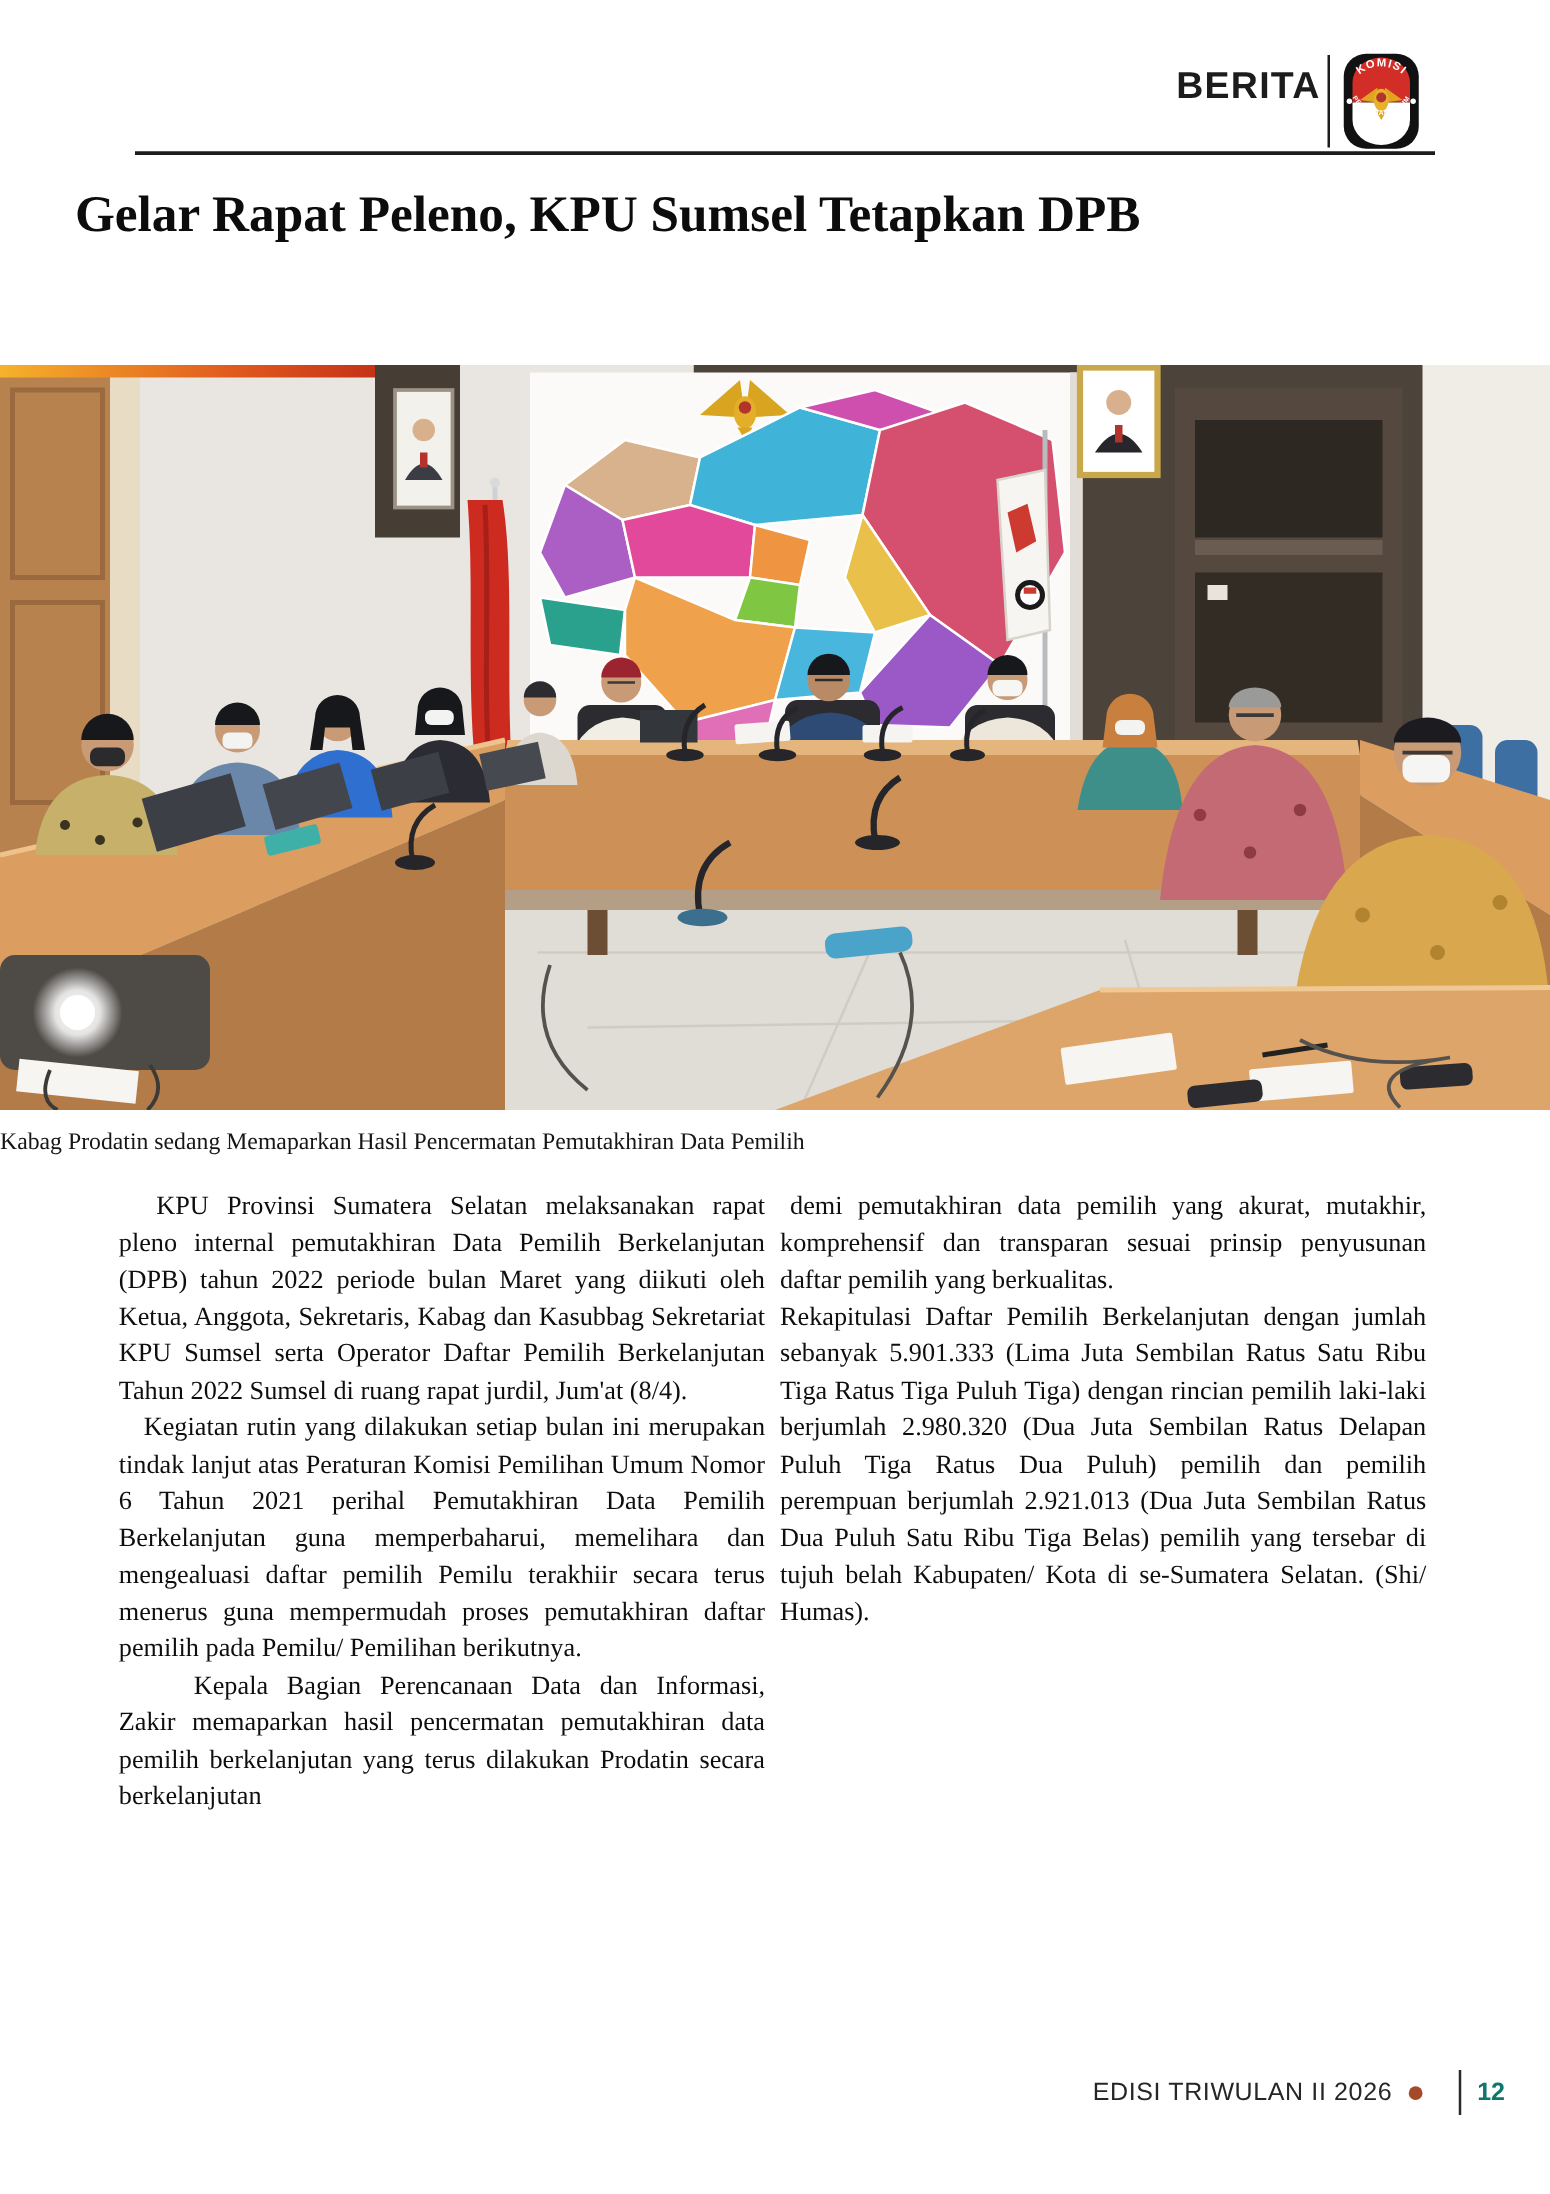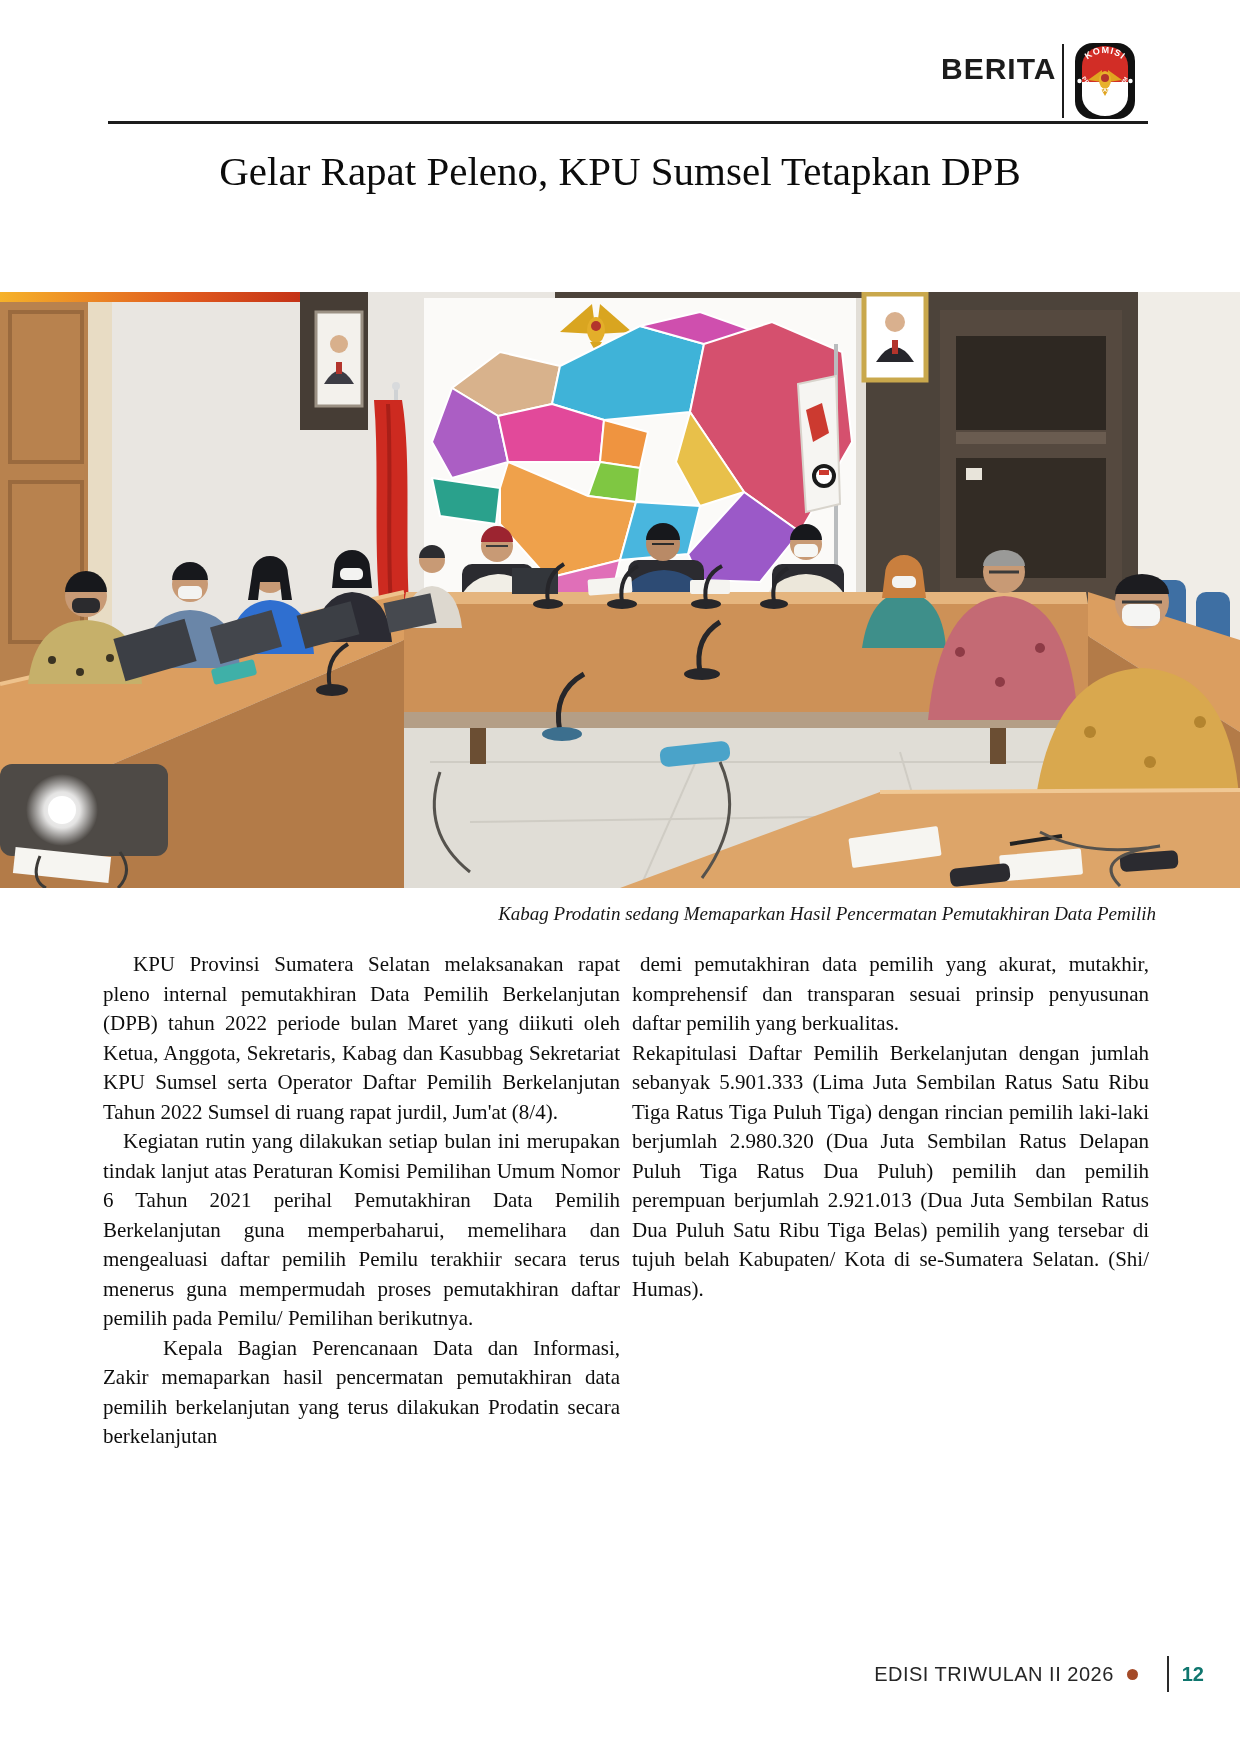"Gelar Rapat Peleno, KPU Sumsel" .title { font-weight: normal -> bold; text-align: center -> none }
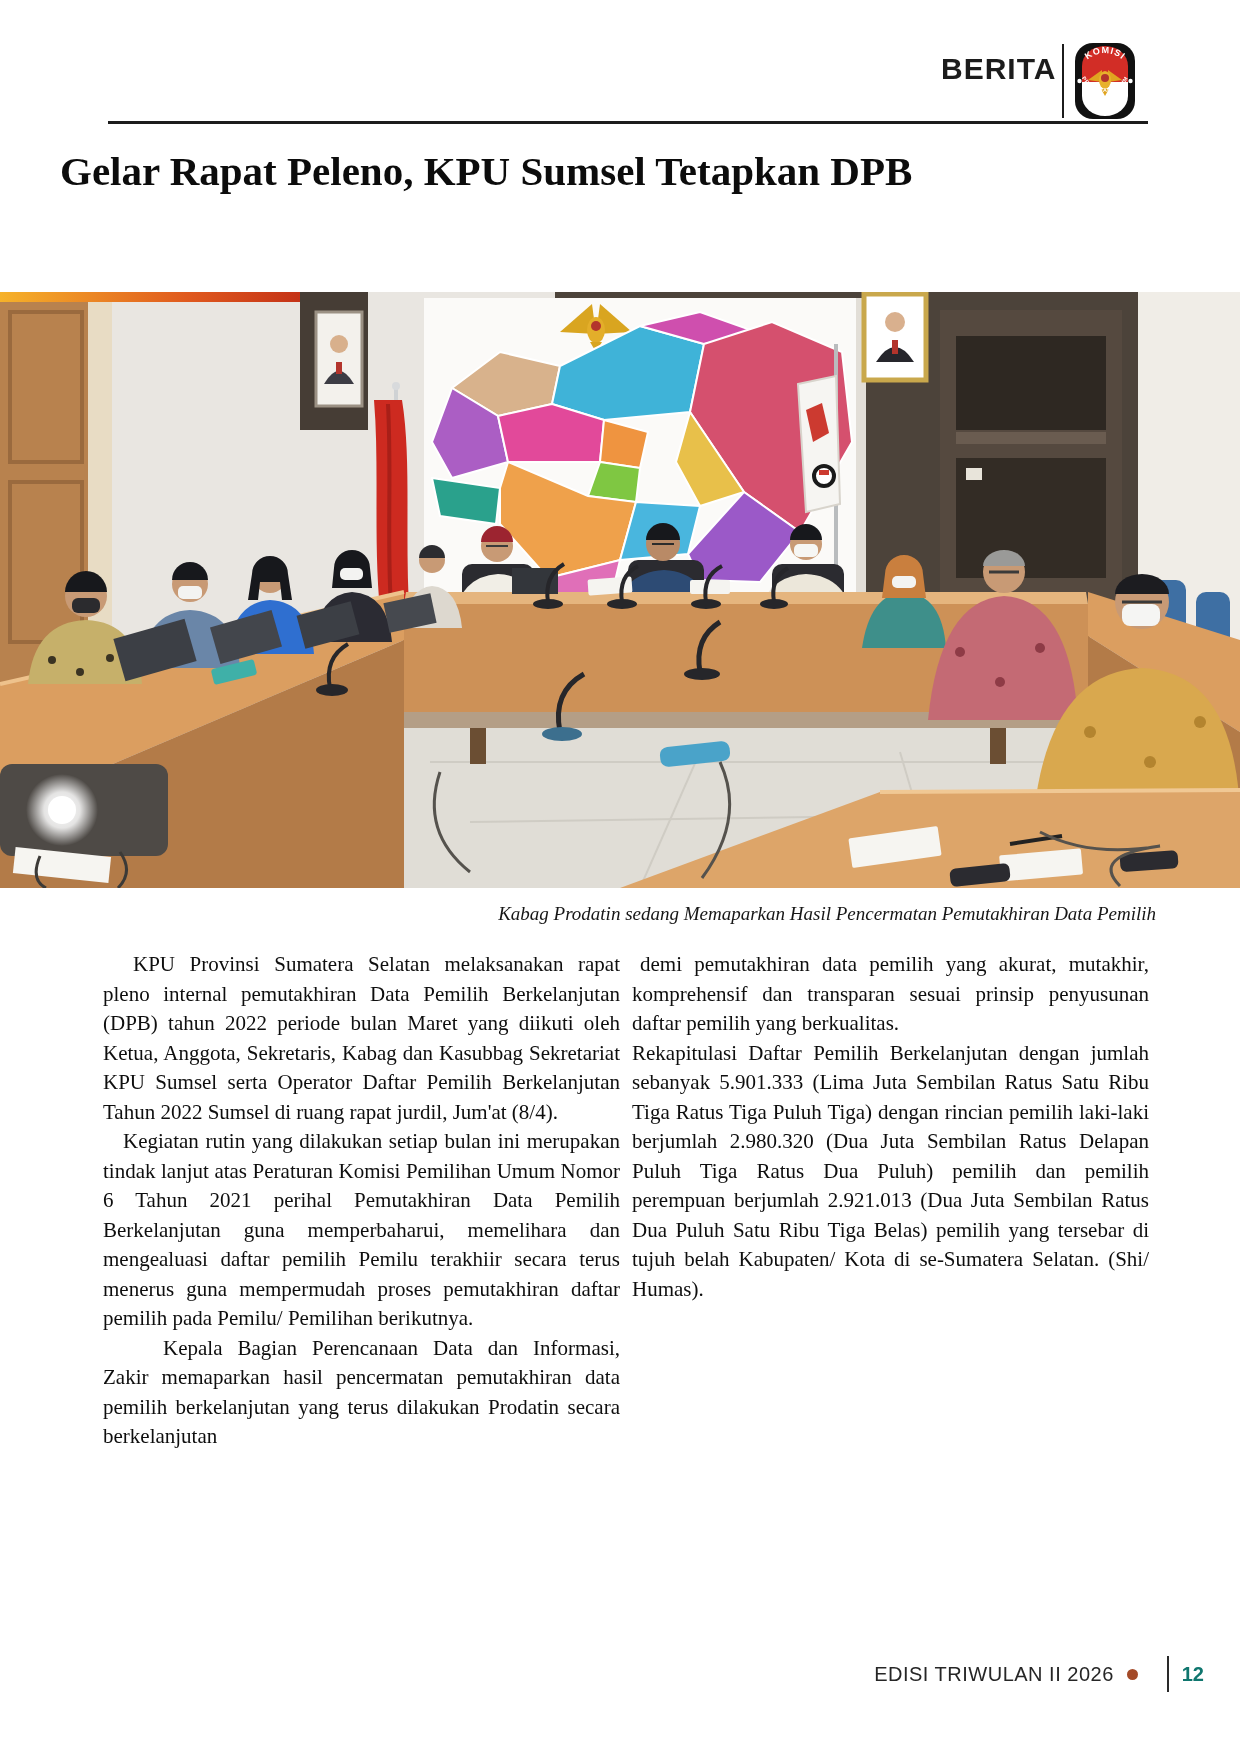"Kabag Prodatin sedang Memaparkan Hasil" .caption { font-style: italic -> none; text-align: right -> left }
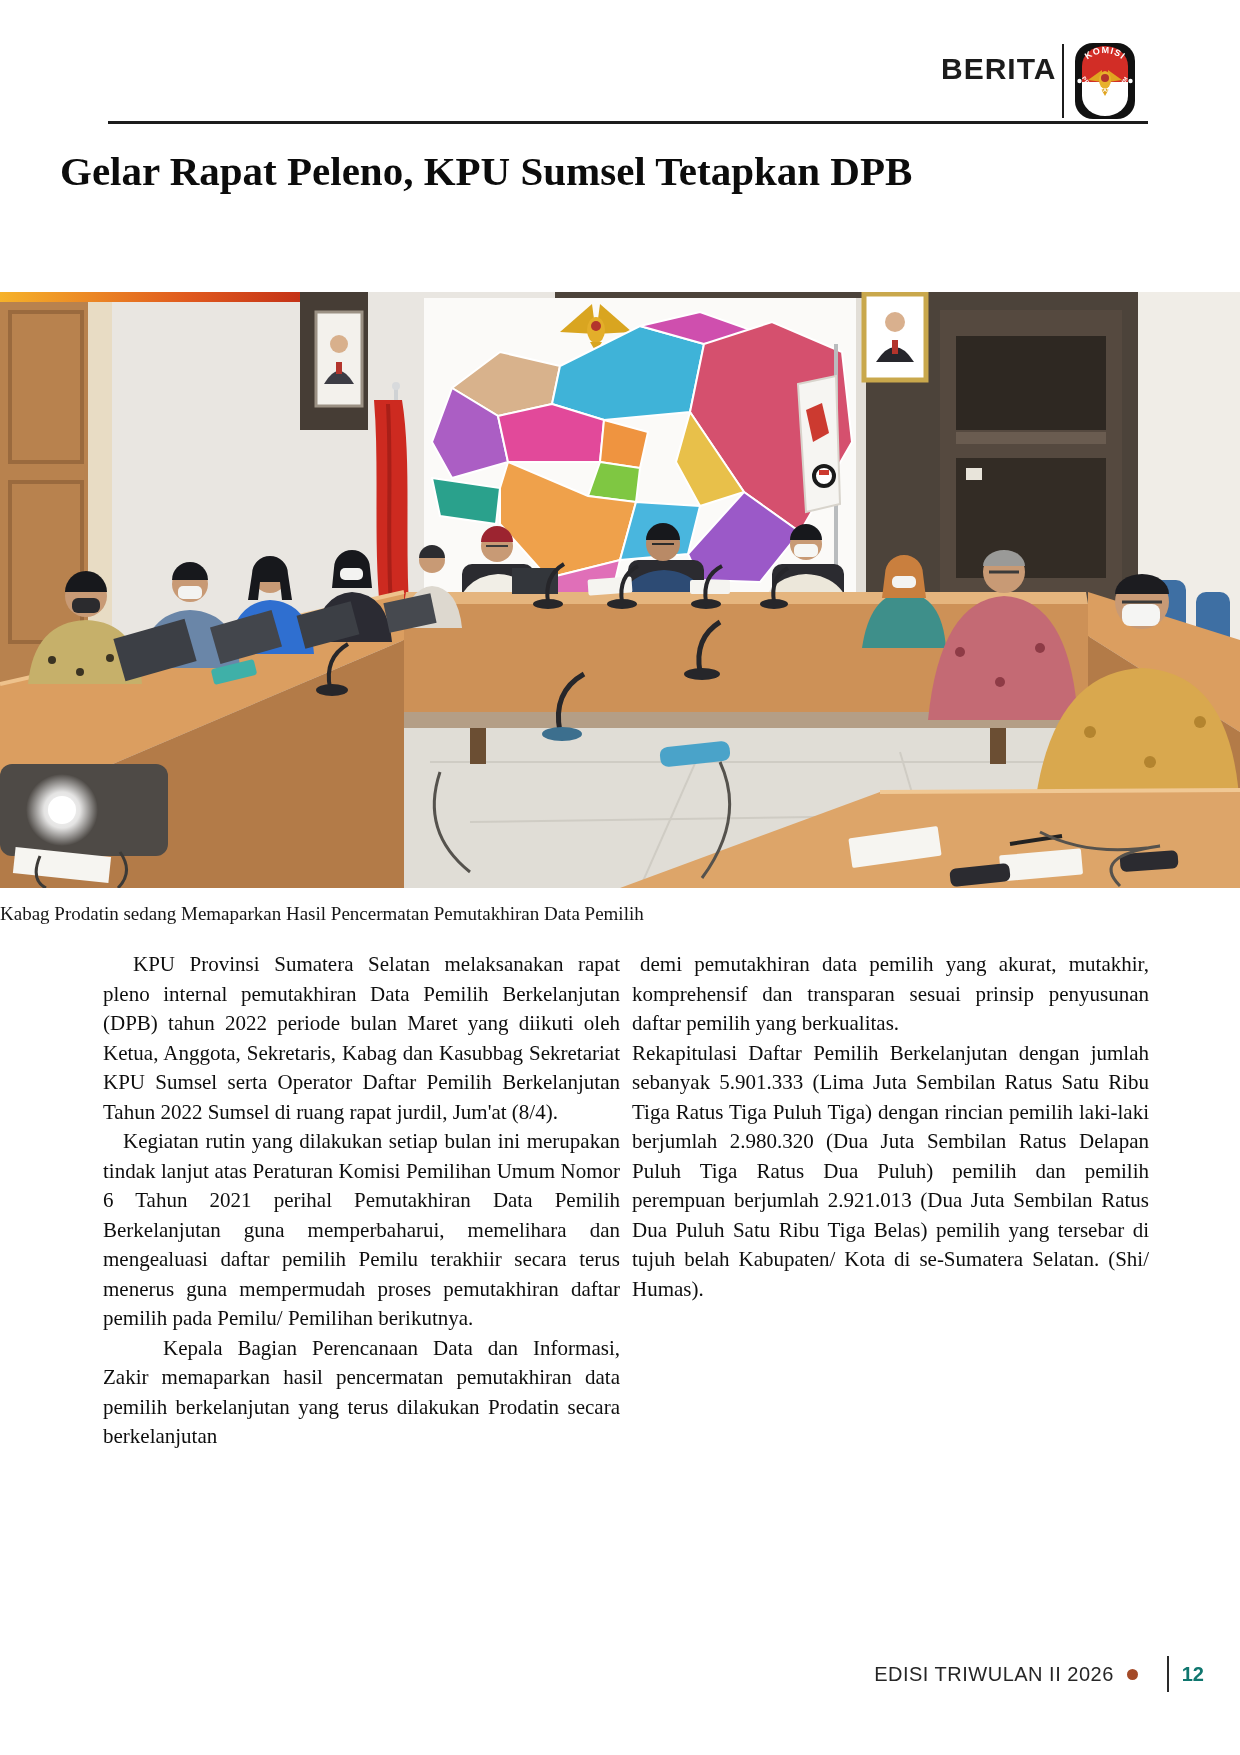"KPU Provinsi Sumatera Selatan" .columns { justify-content: center -> none }
